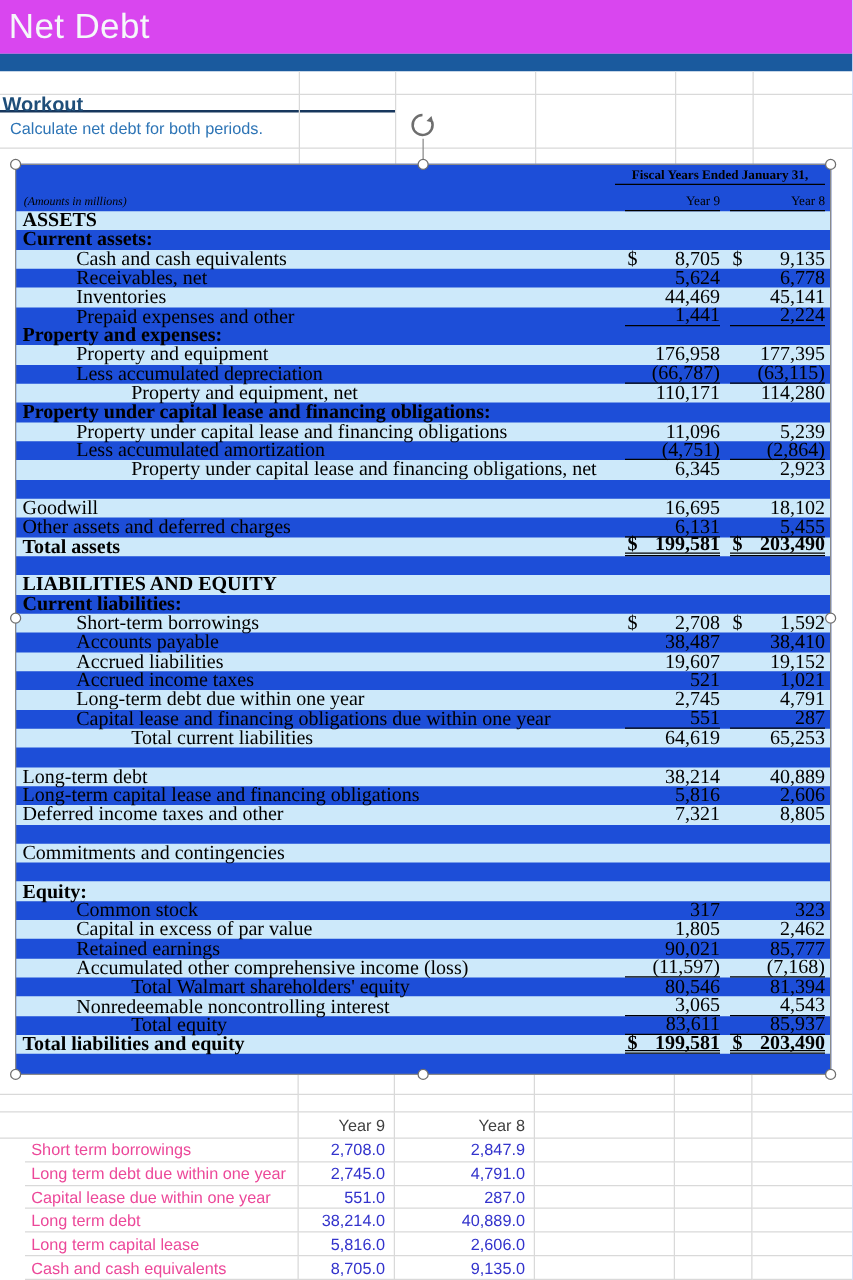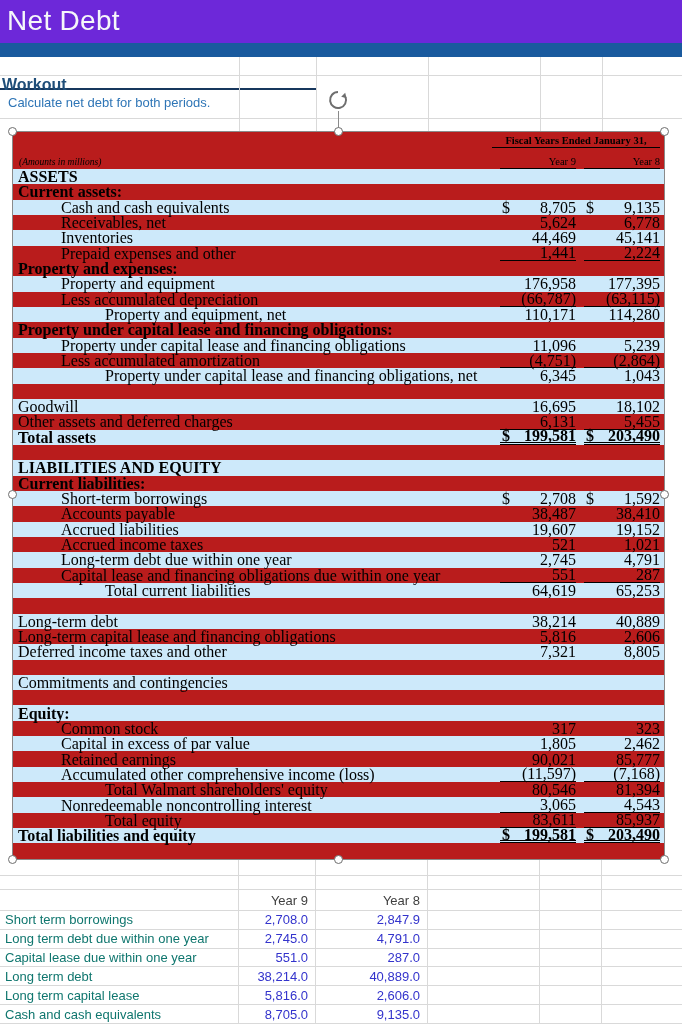"Net Debt" #titlebar { background: #6d28d9 -> #d946ef }
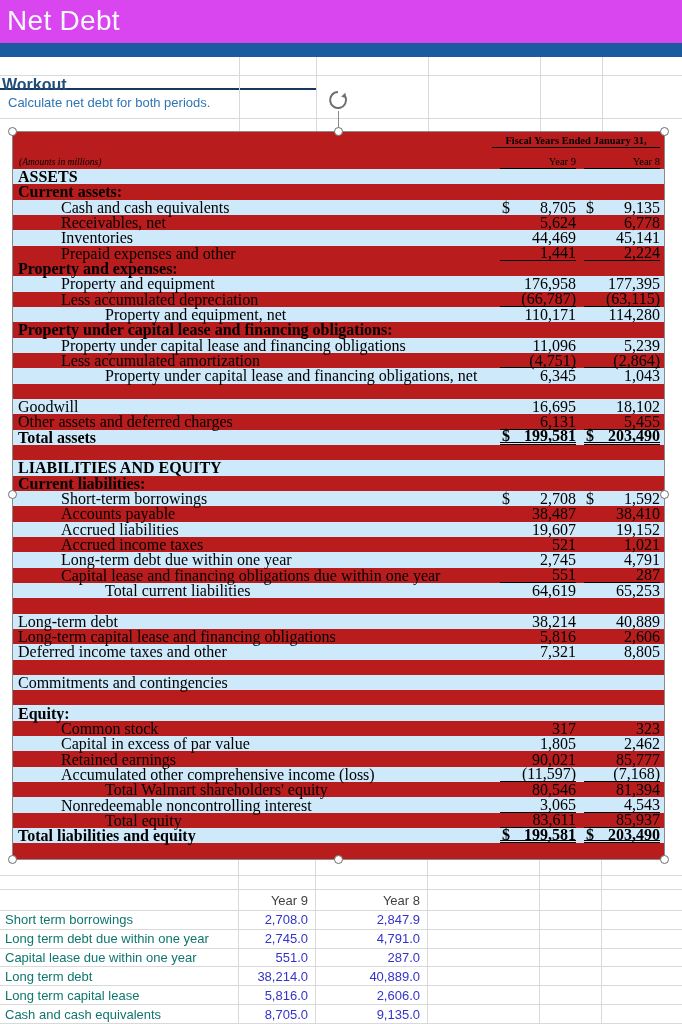"Fiscal Years Ended January 31," #stmt { background: #b91c1c -> #1d4ed8 }
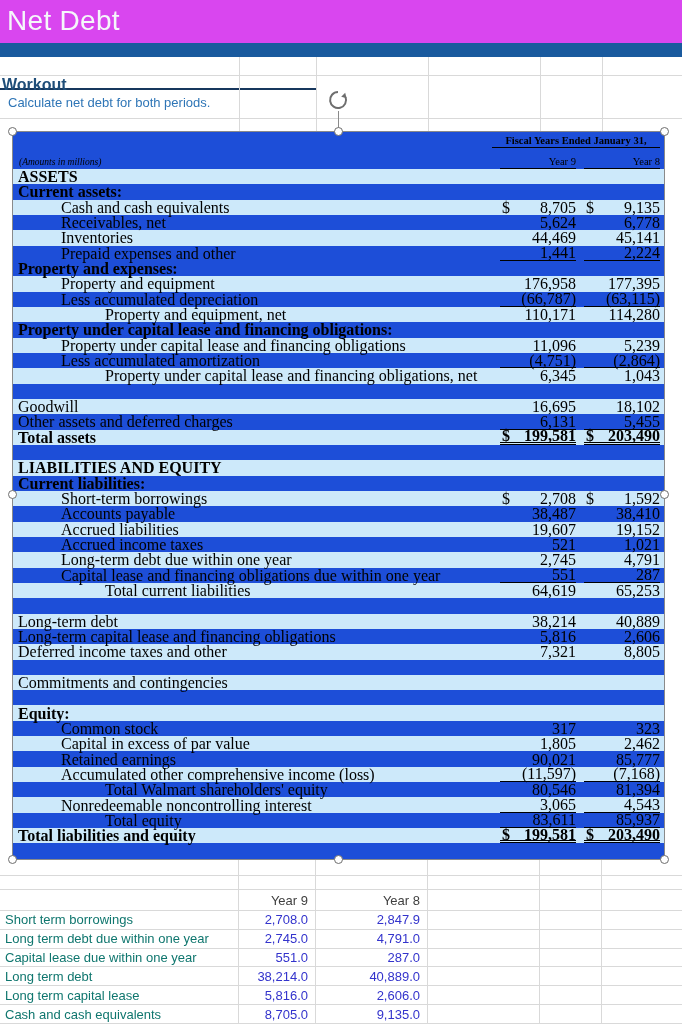"1,043" span { text: 1,043 -> 2,923 }
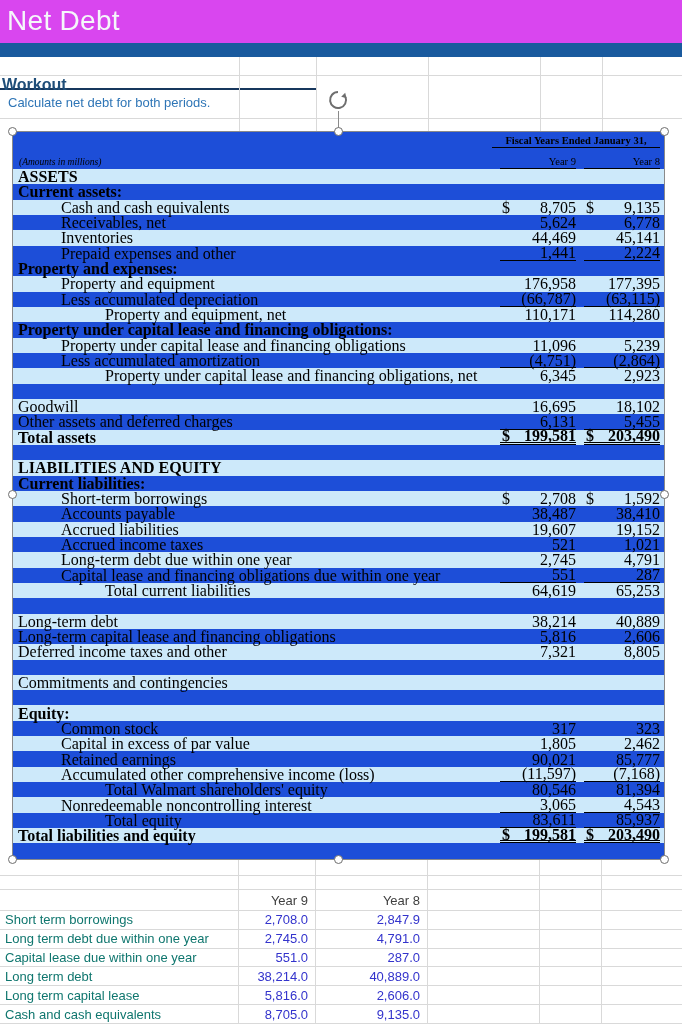"Short term borrowings" .wk-label { color: #0f766e -> #ec4899; margin-left: none -> 20px }
